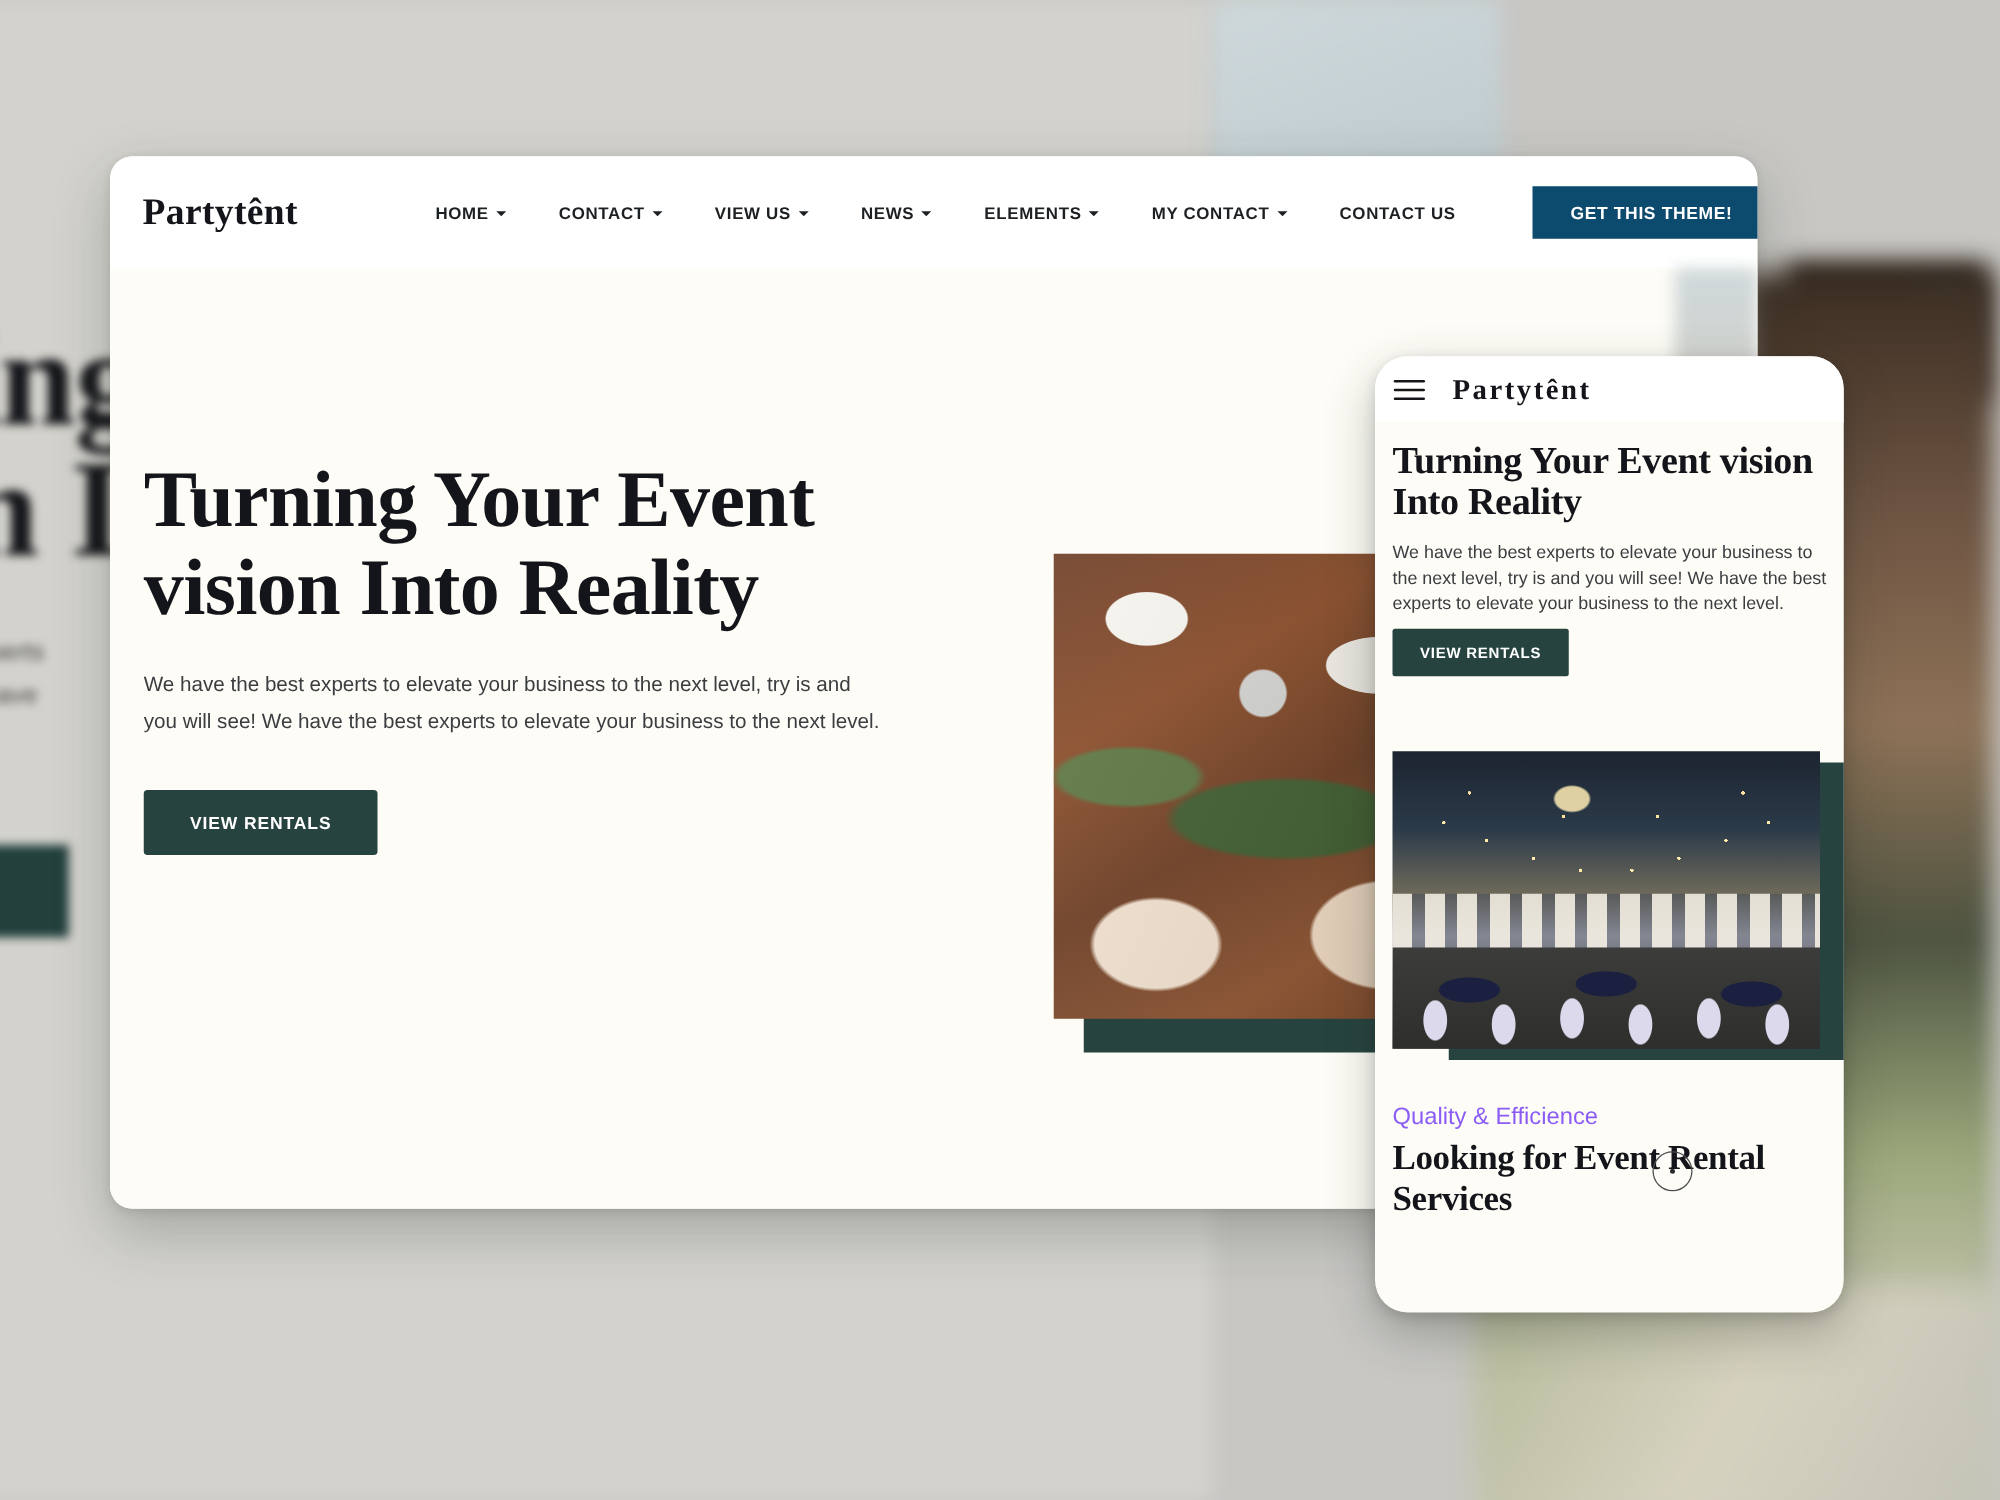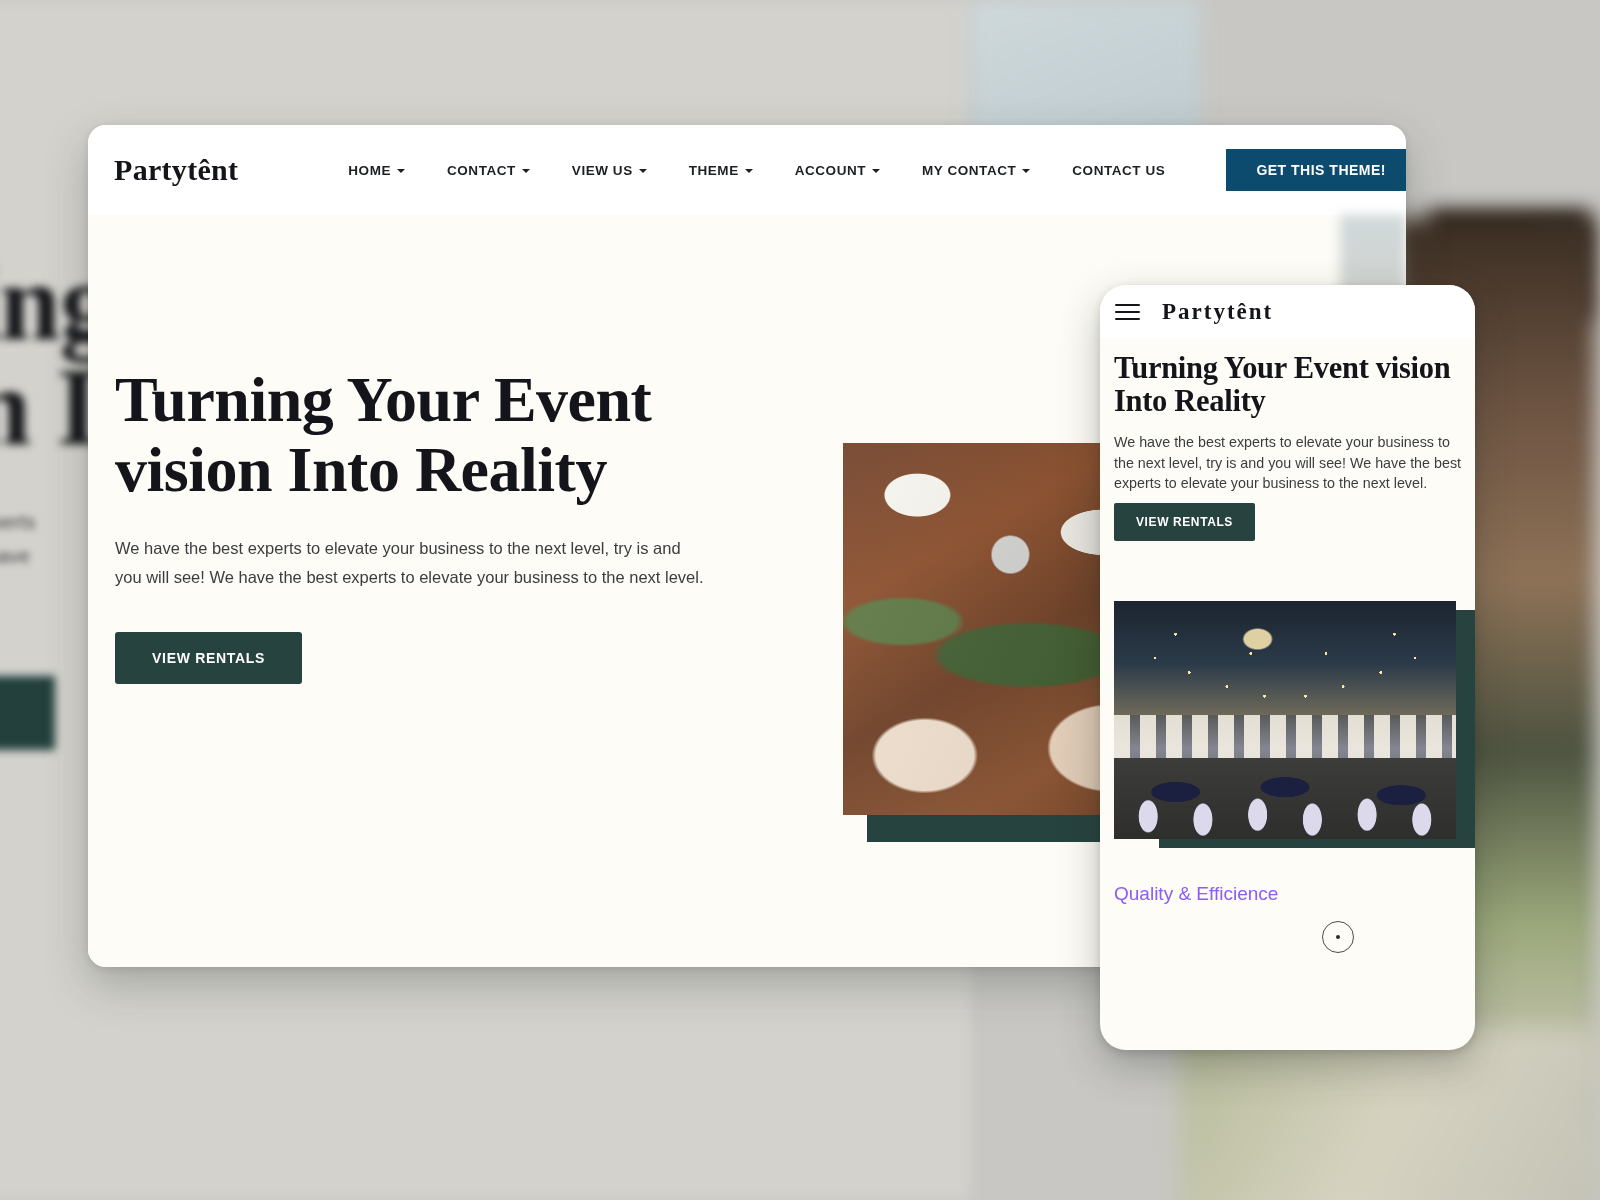"THEME" span { text: THEME -> NEWS }
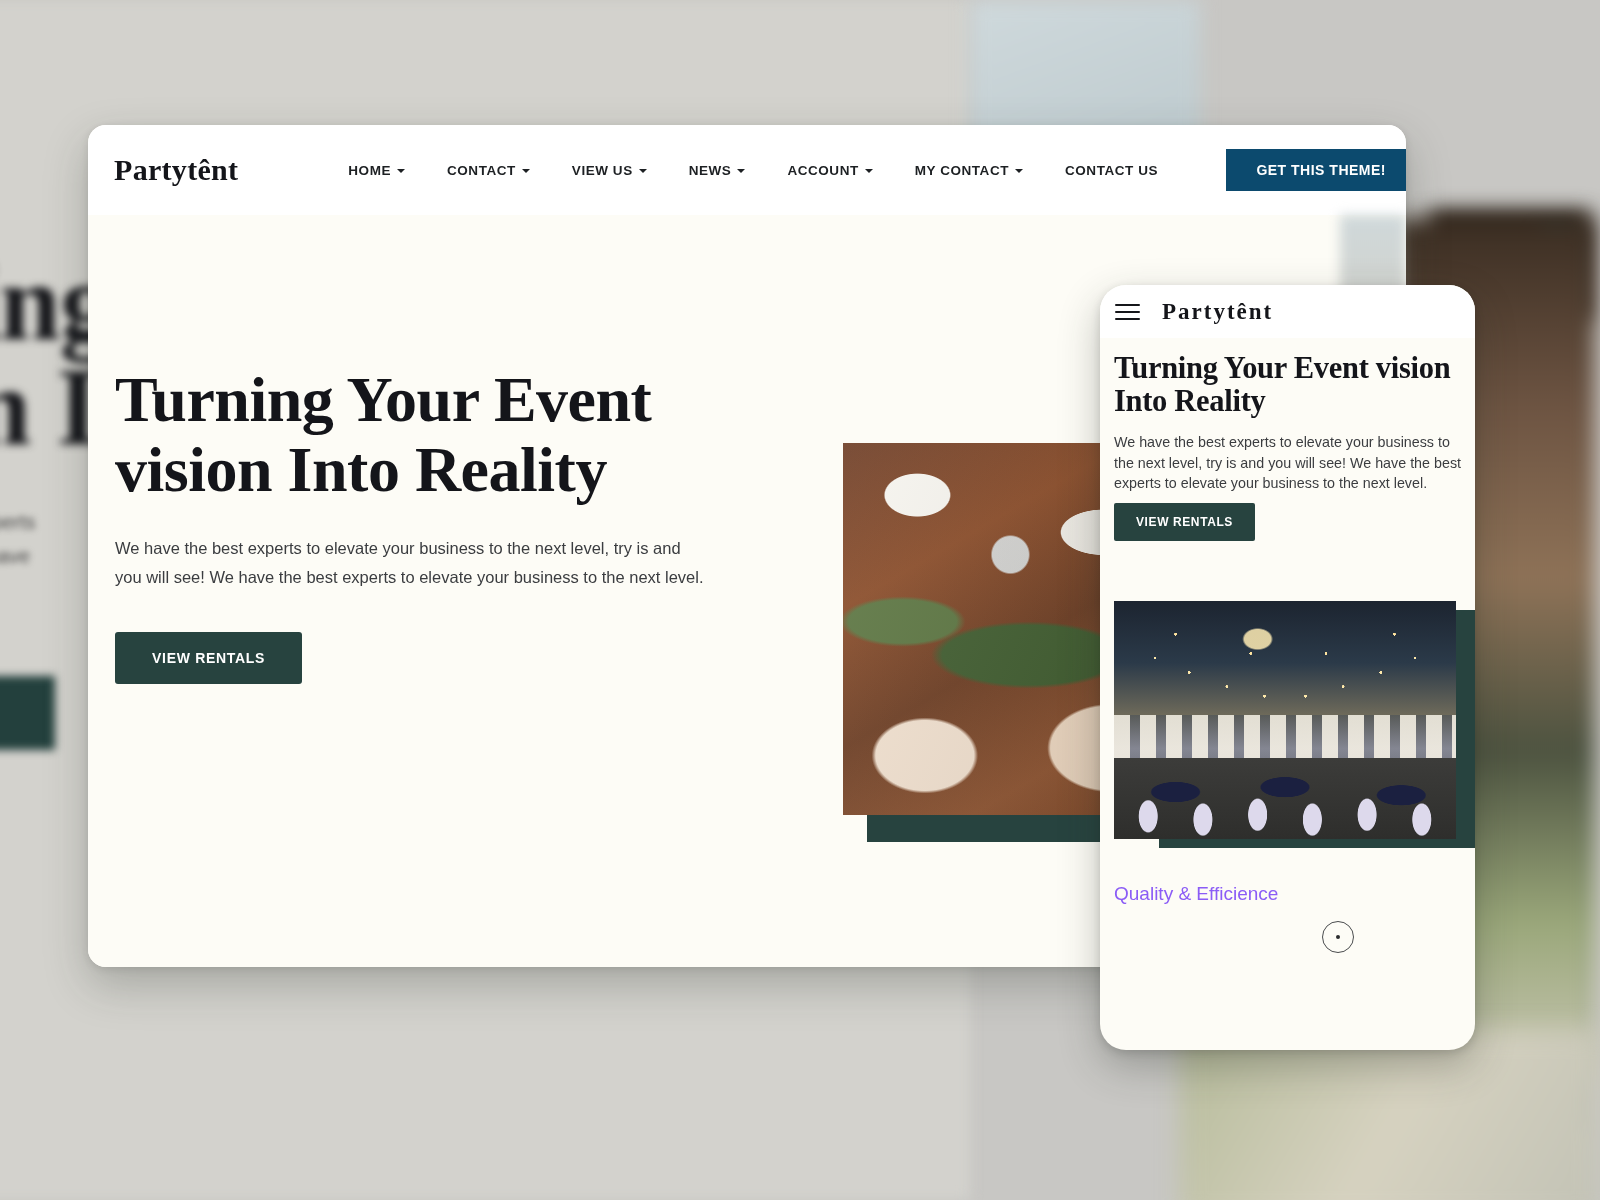"ACCOUNT" span { text: ACCOUNT -> ELEMENTS }
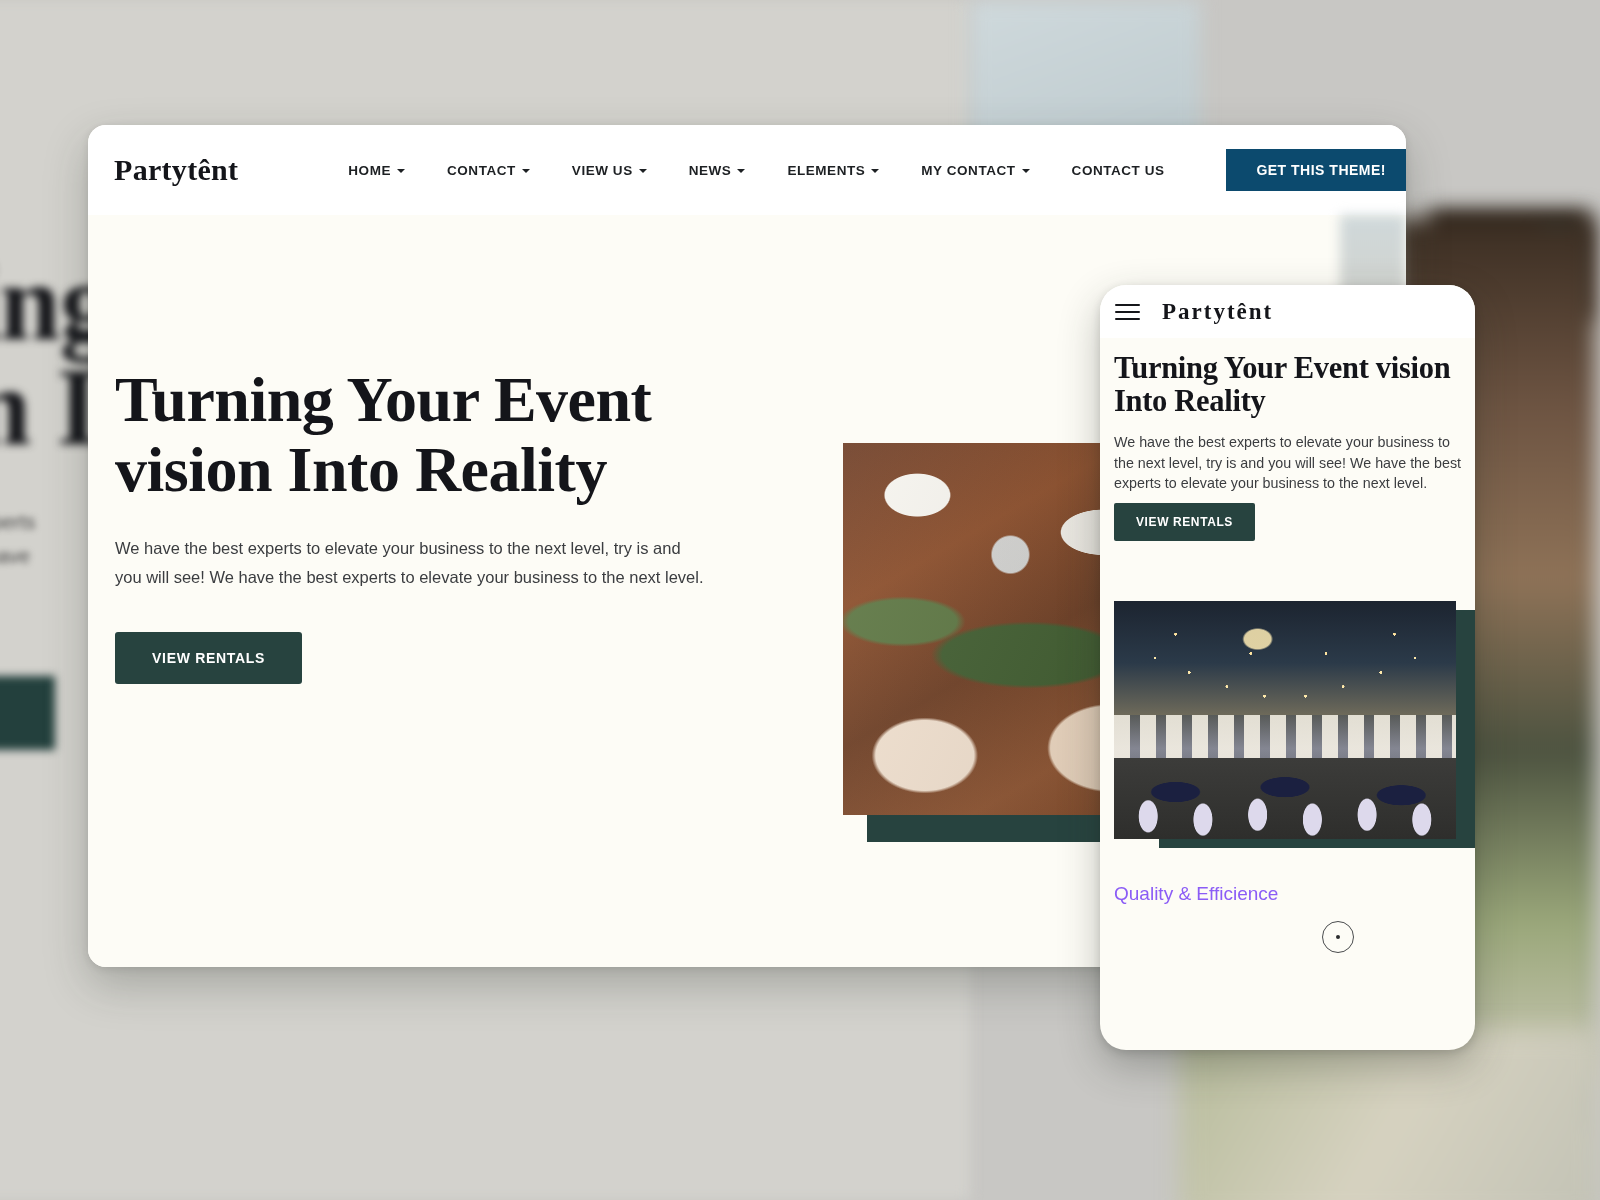"Looking for Event Rental Services" h2.m-h2 { html: none -> <h2>Looking for Event Rental Services</h2> }
